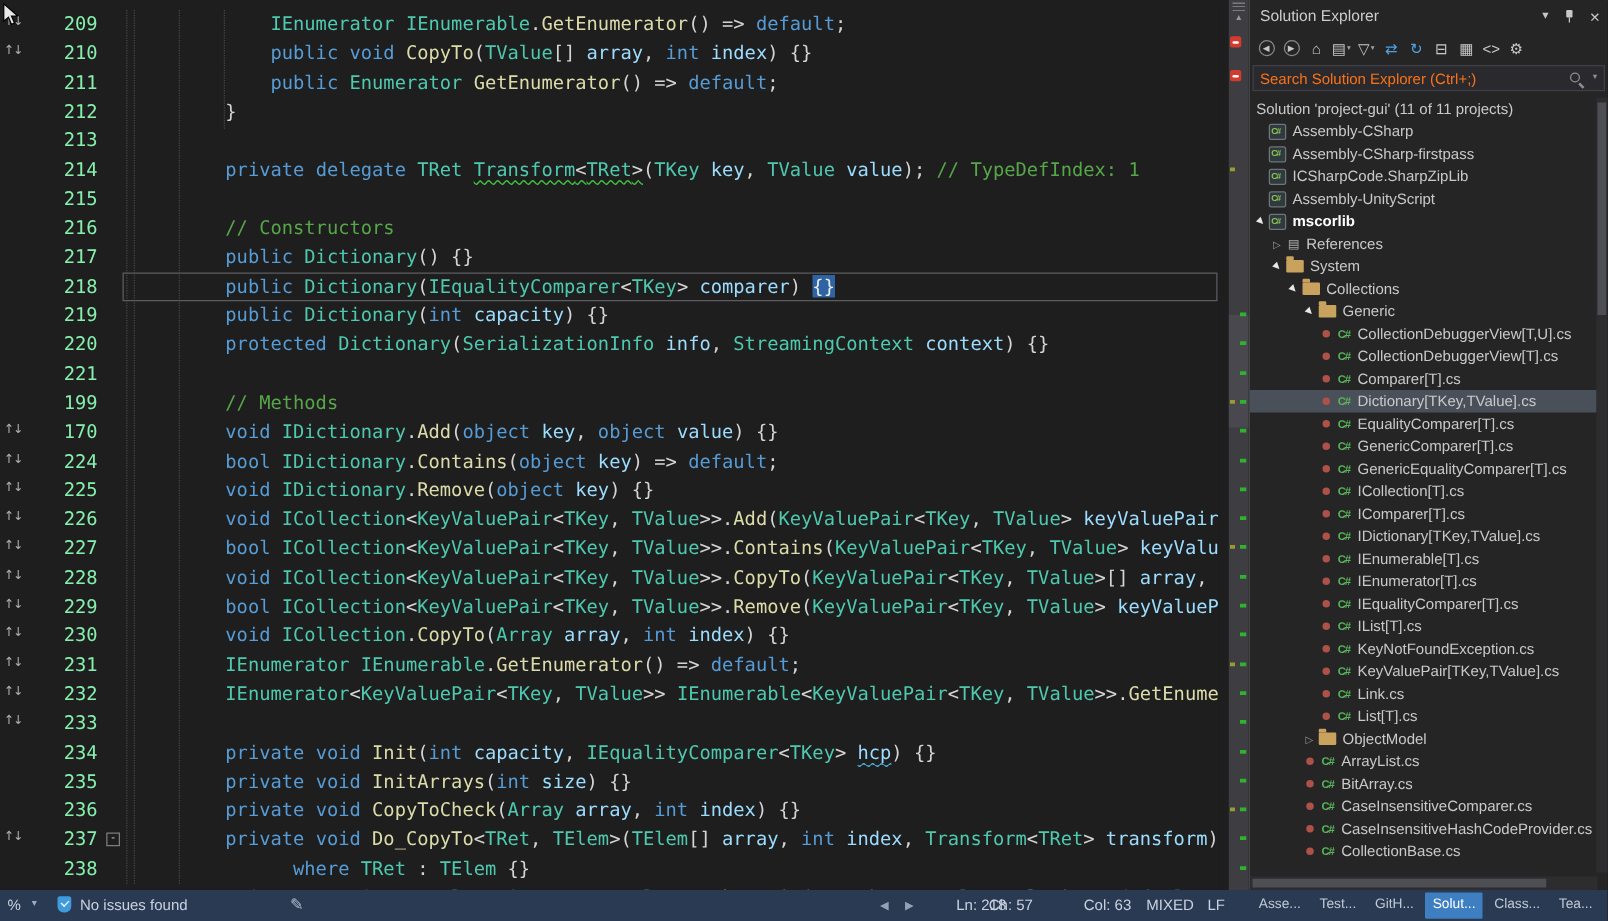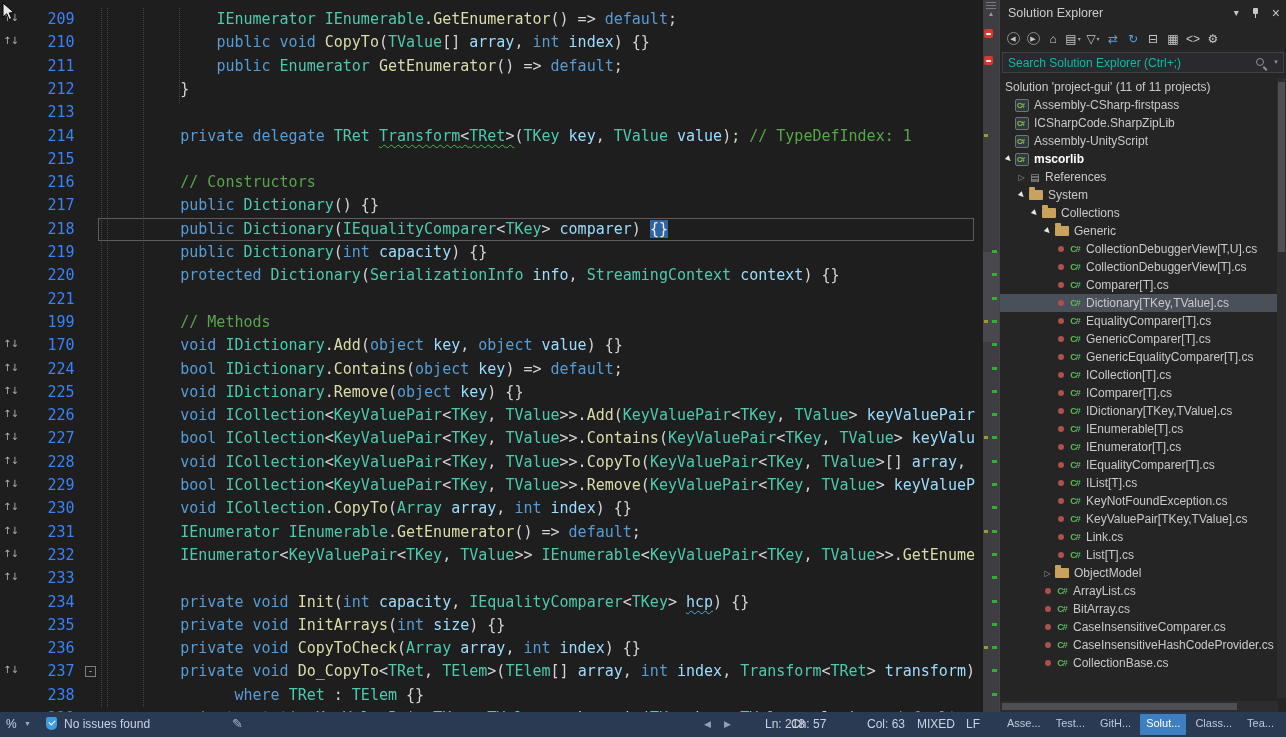"209" .lnum { color: #3b82f6 -> #86efac; left: 32px -> 20px; text-align: center -> right }
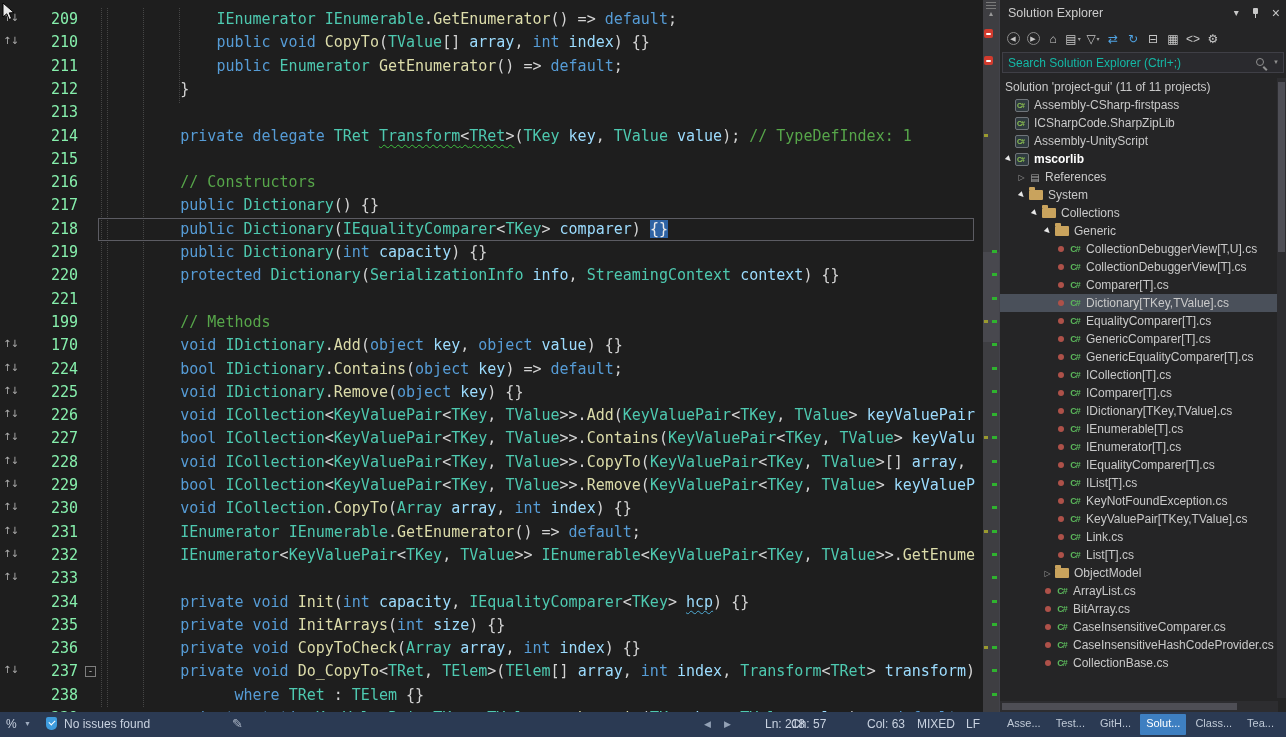"Search Solution Explorer (Ctrl+;)" .p-search .ph { color: #14b8a6 -> #f97316 }
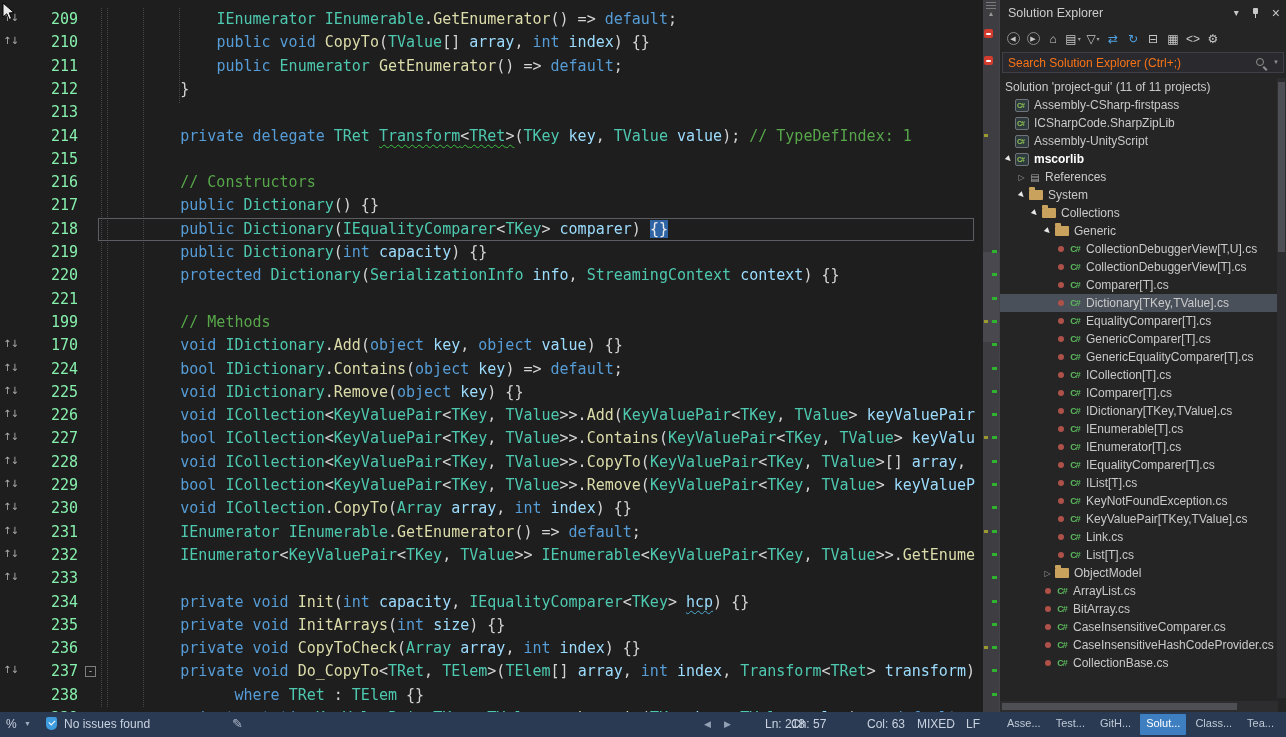"Assembly-CSharp" div.trow { html: none -> <div> <span></span> <span></span> <span>Assembly-CSharp</span> </div> }
